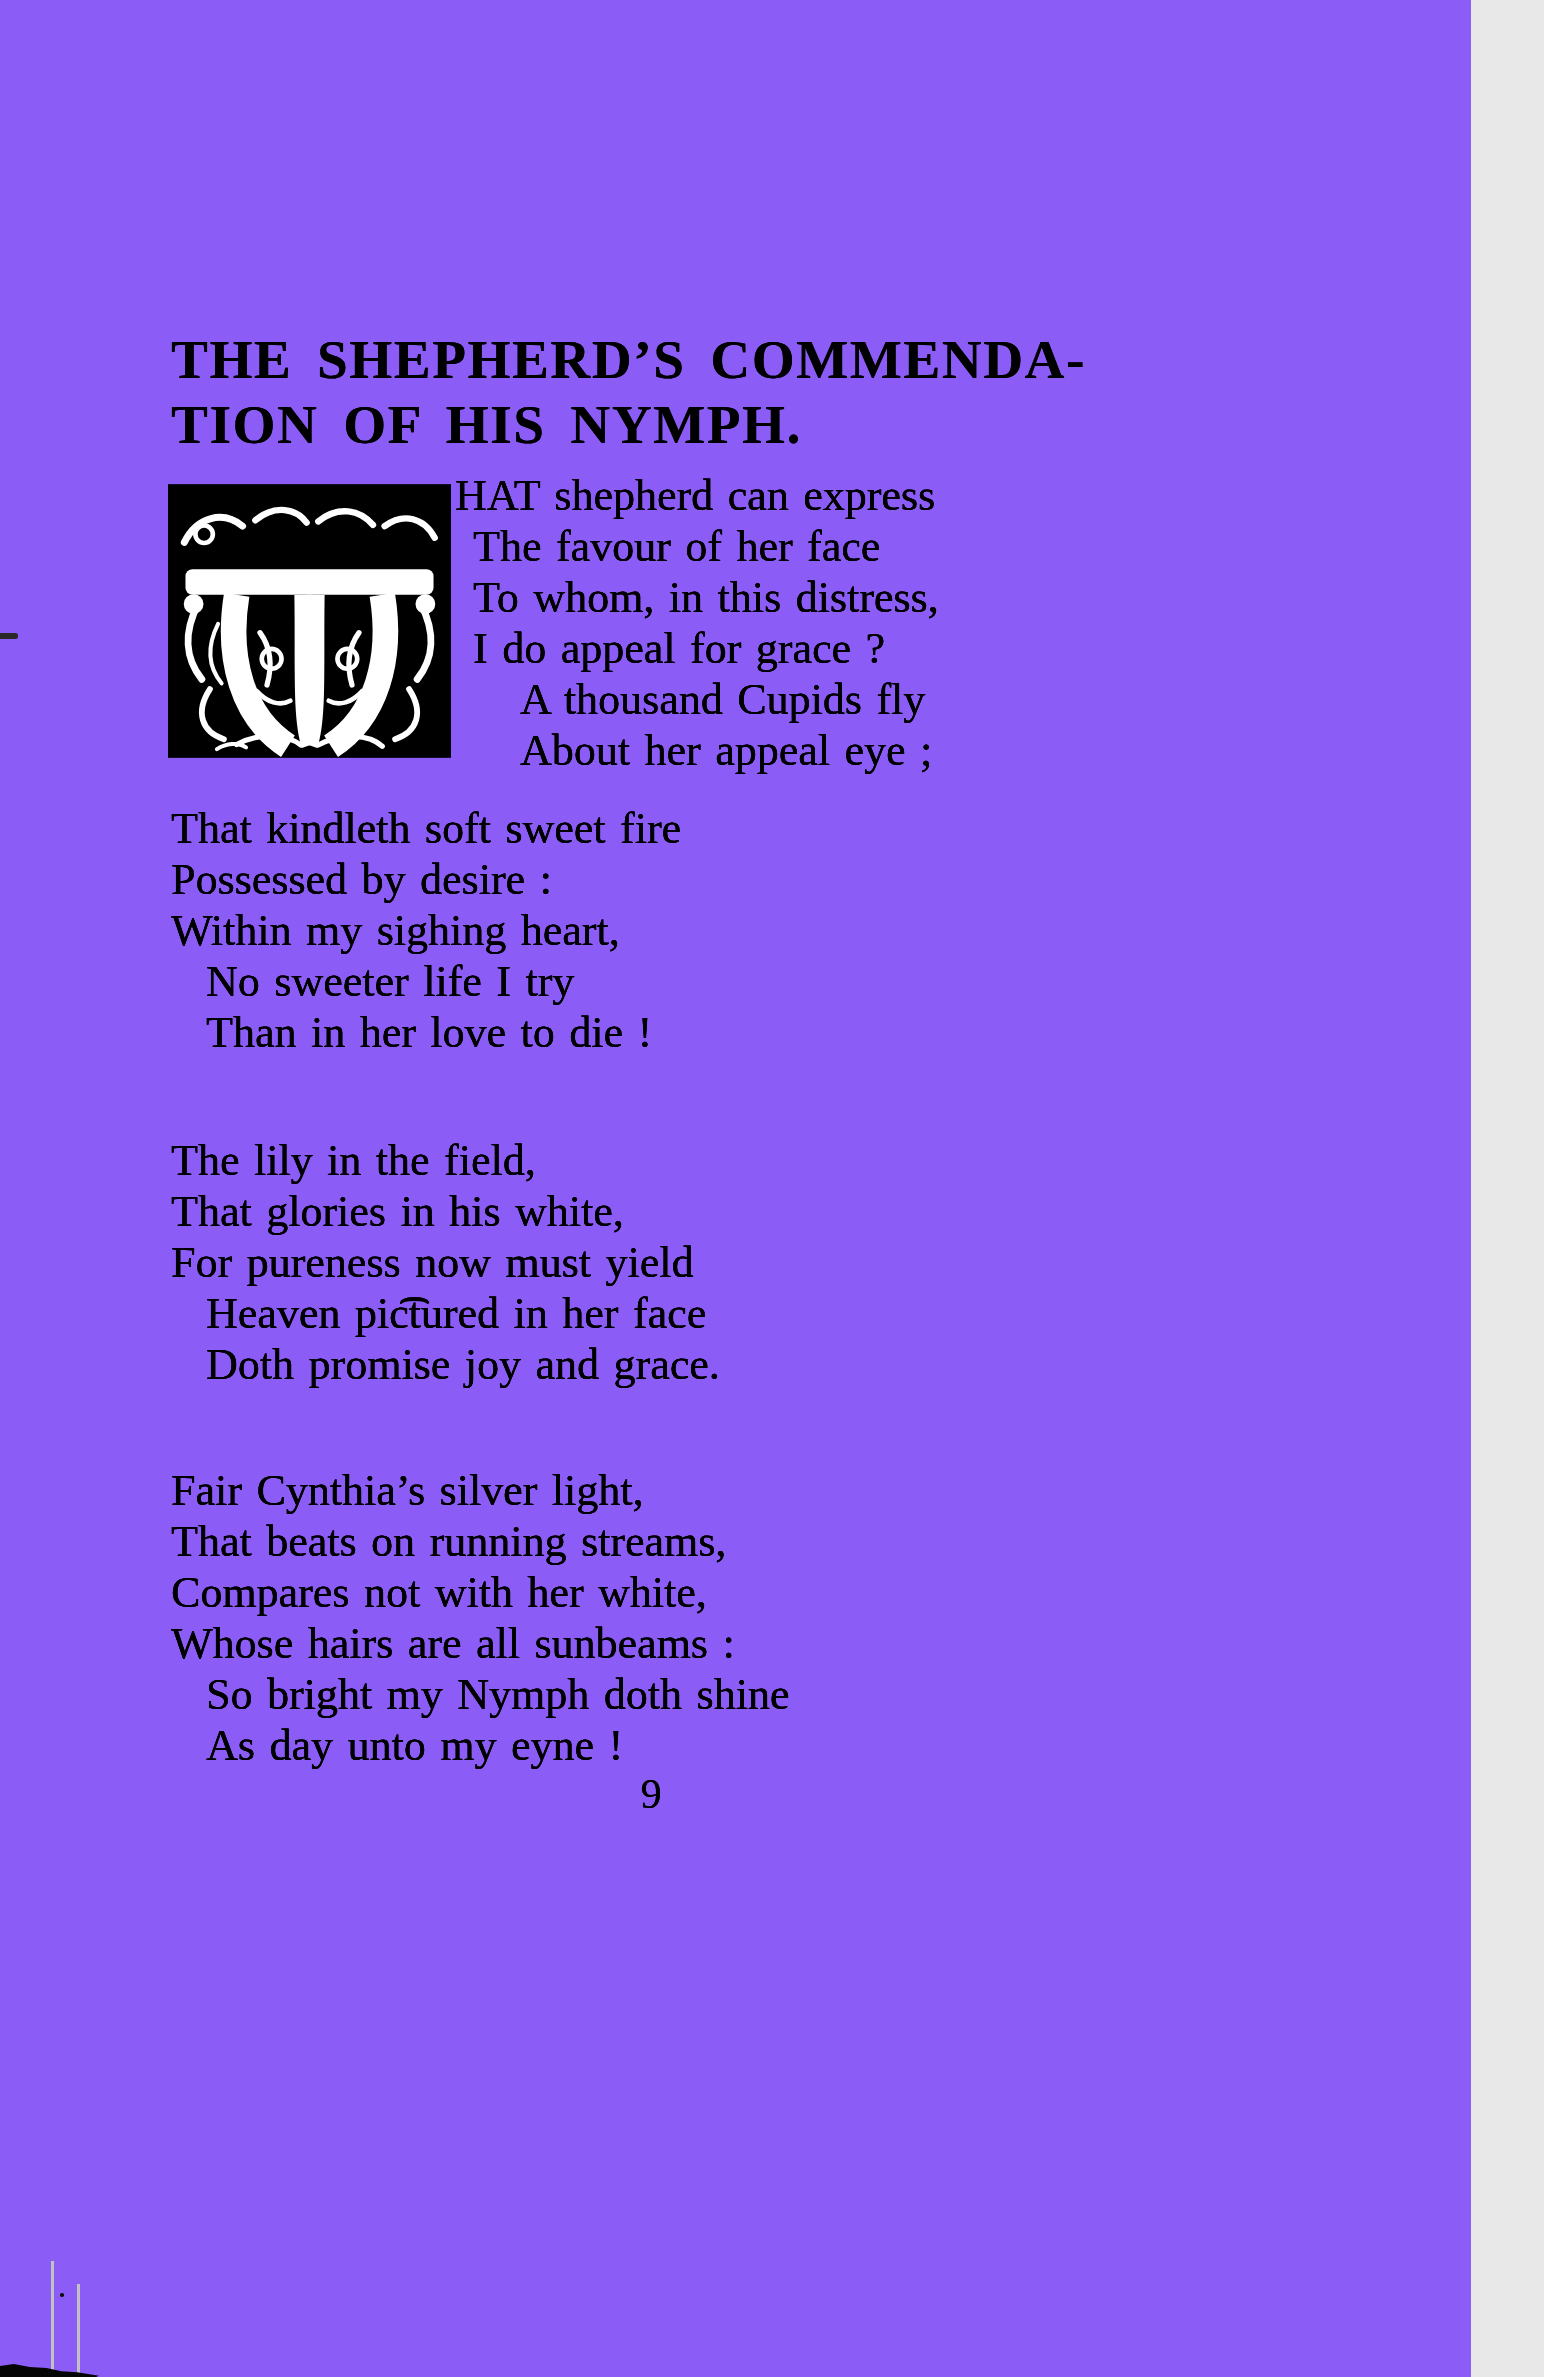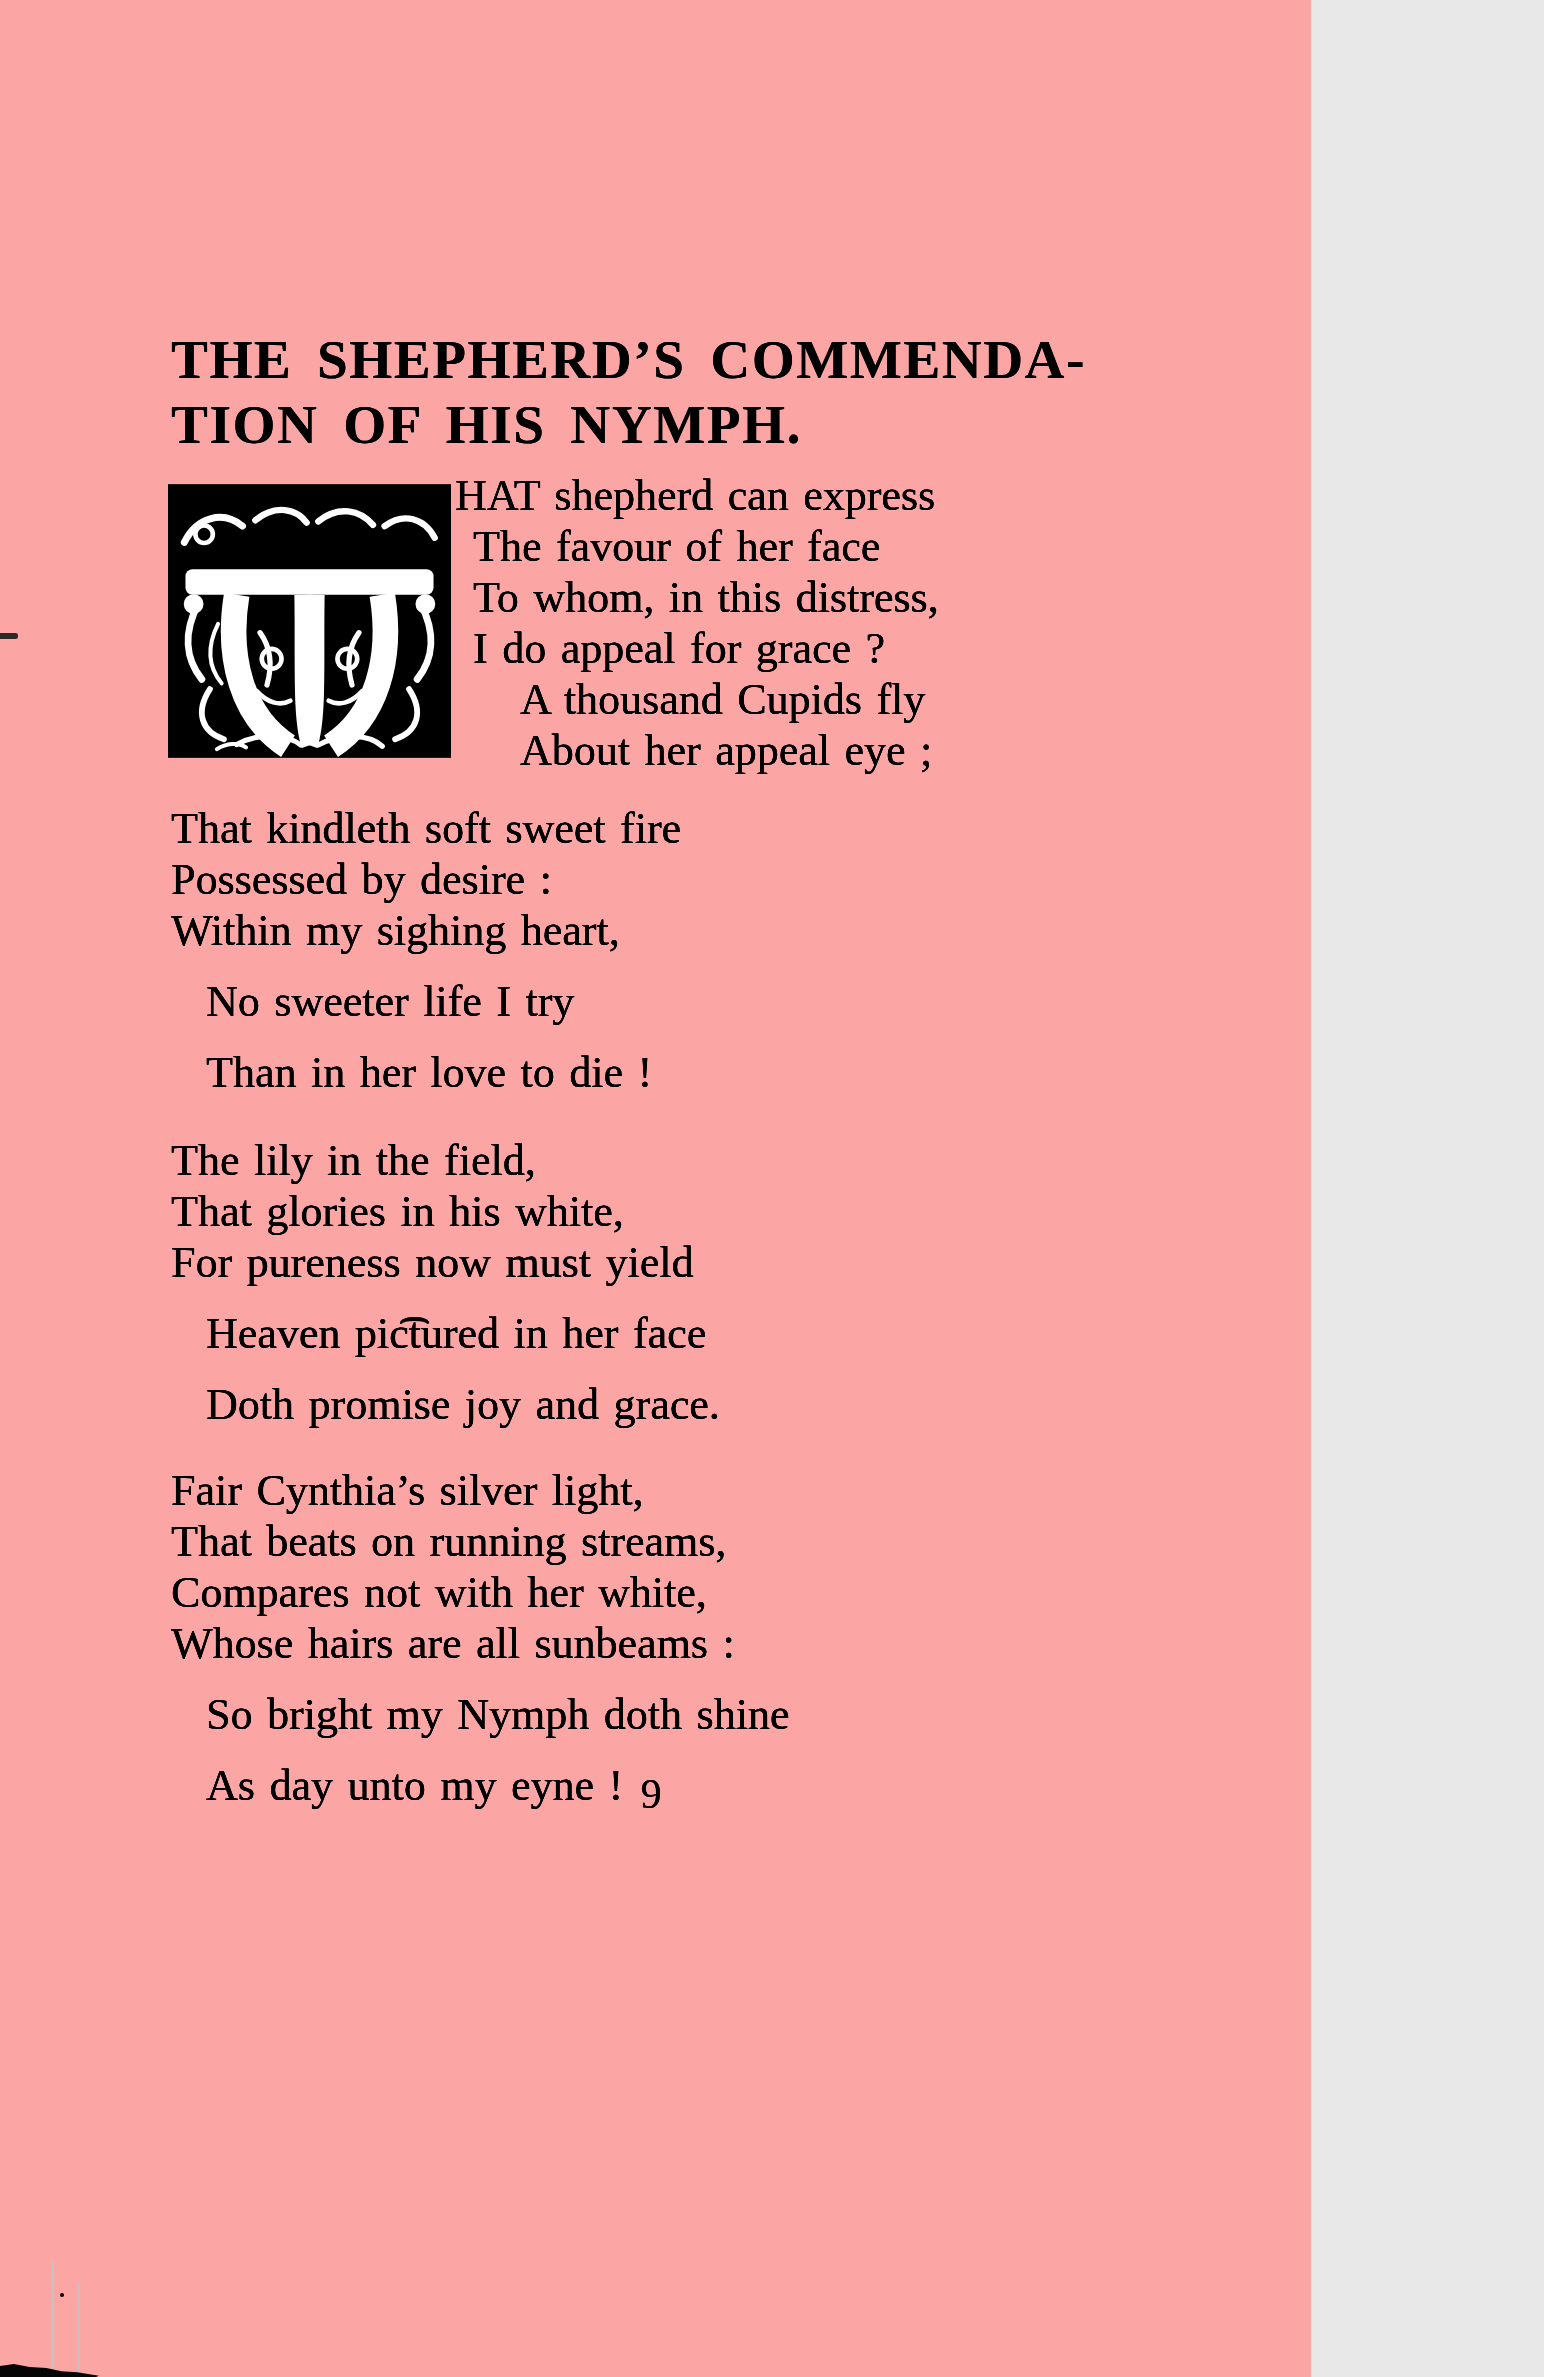"THE SHEPHERD’S COMMENDA-" .page { background: #fca5a5 -> #8b5cf6; width: 1311px -> 1471px }
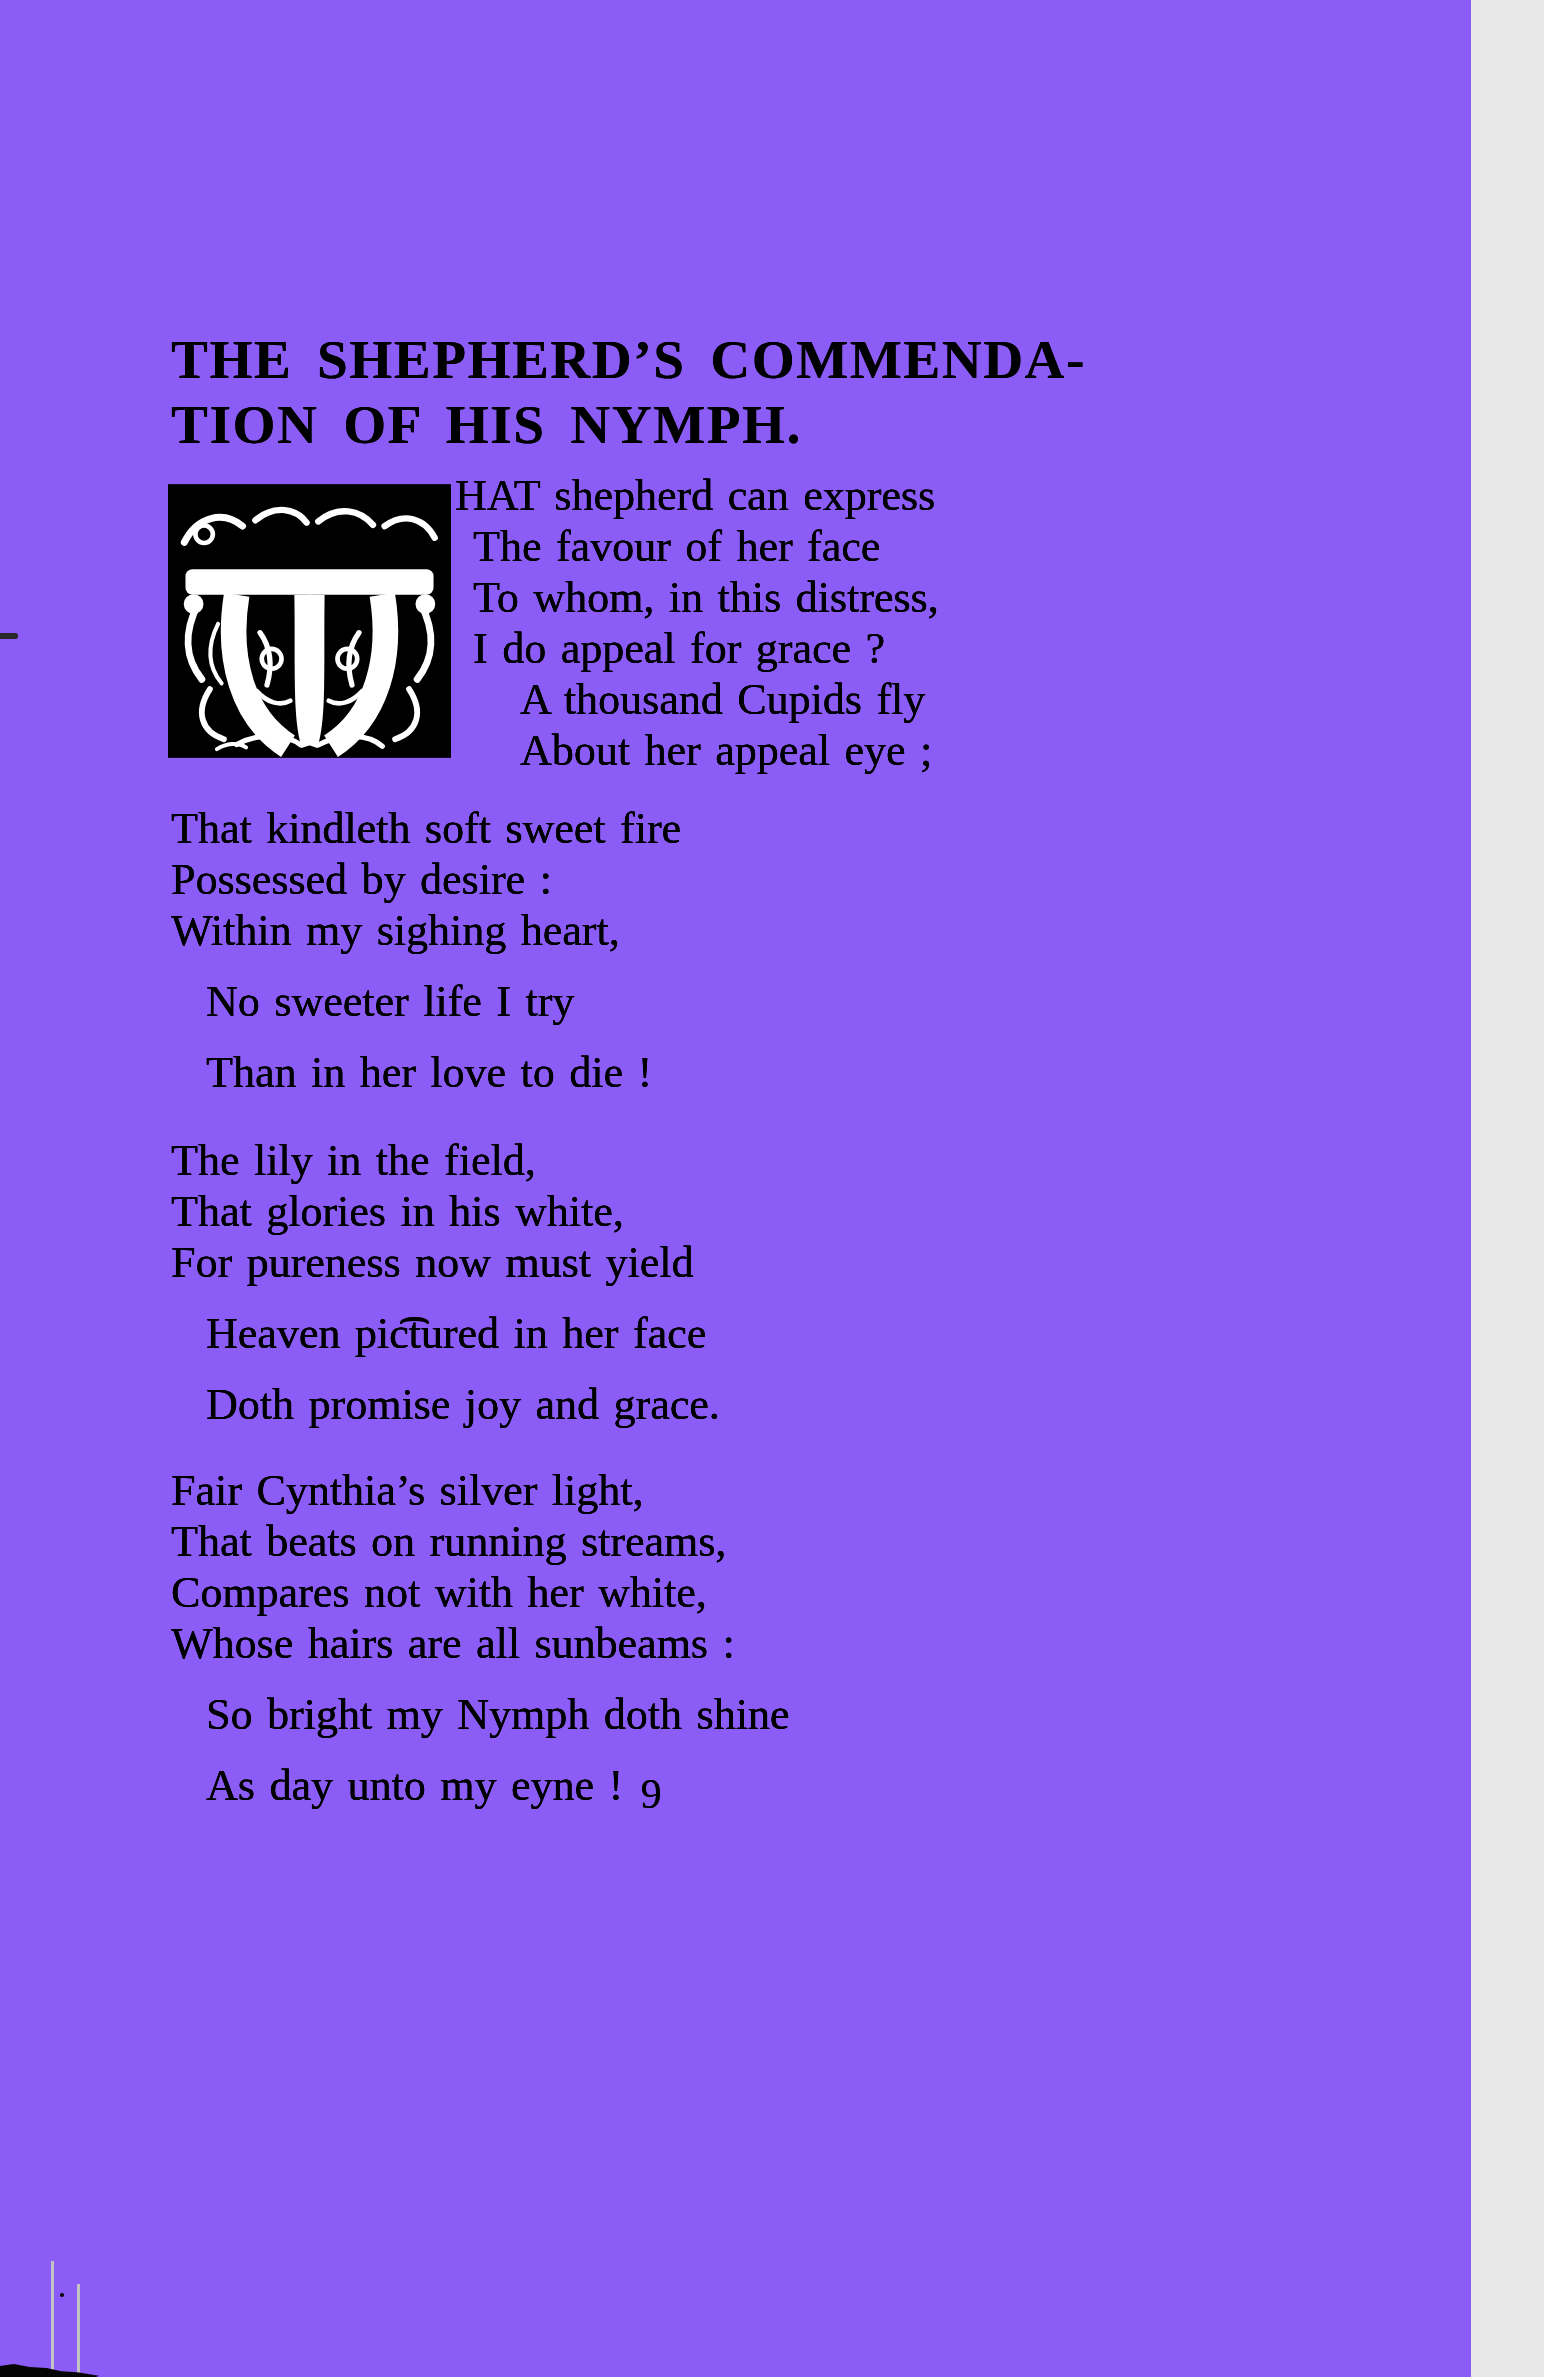"No sweeter life I try" .stanza .ind { margin-top: 20px -> none }
